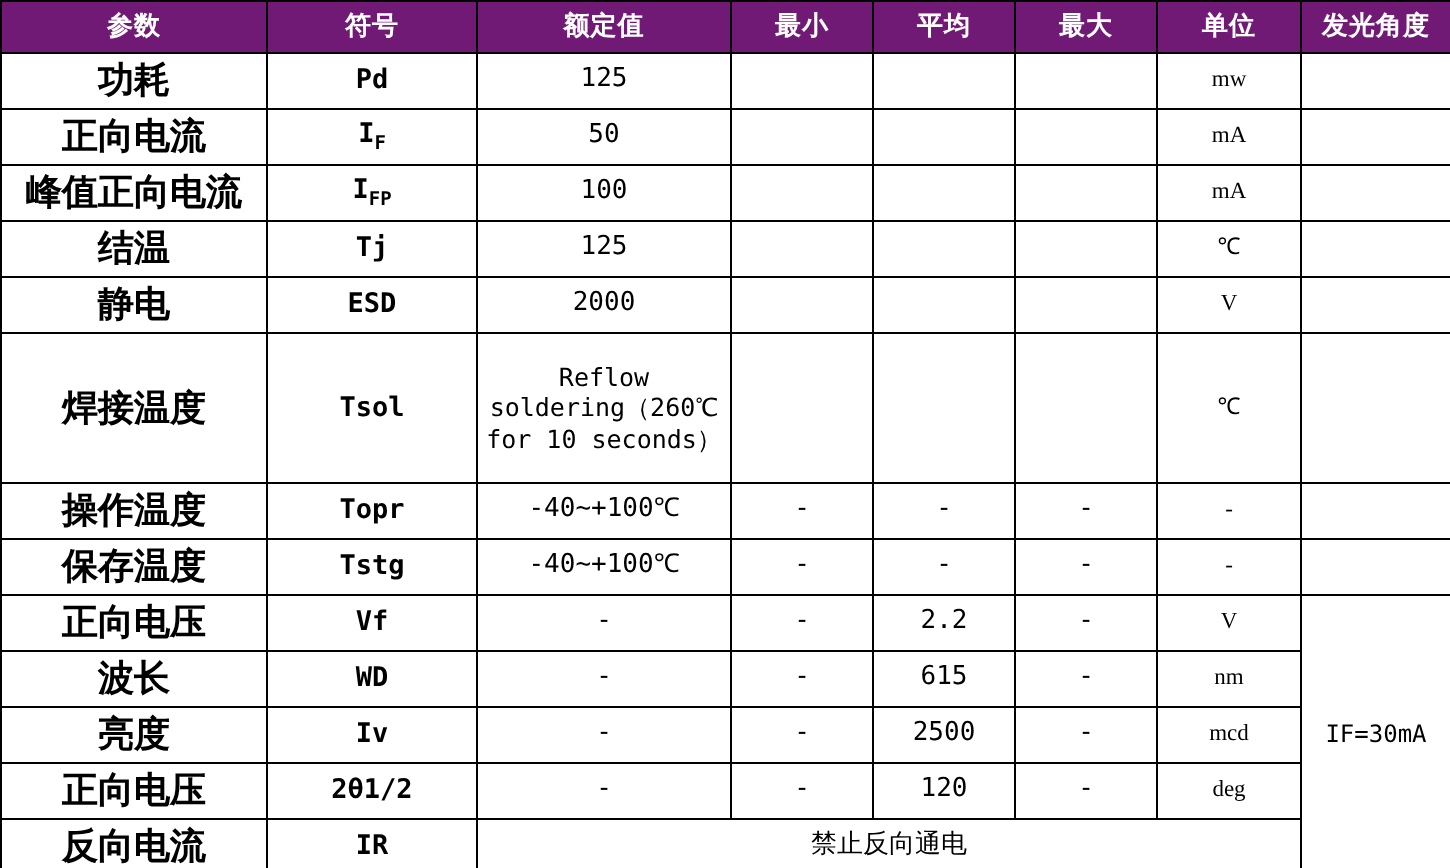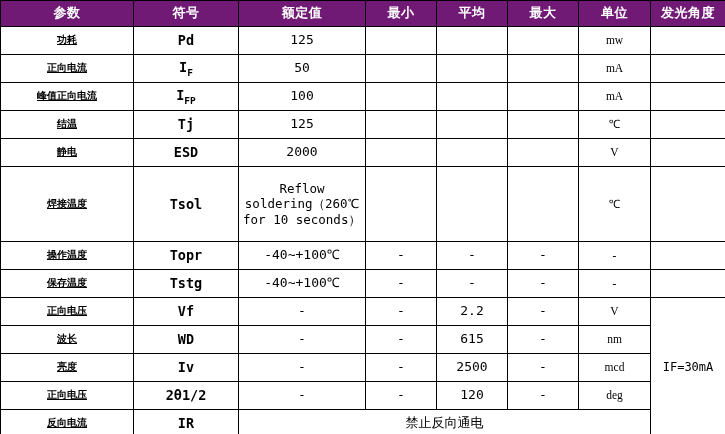"功耗" td.param { font-size: 10px -> 18px; text-decoration: underline -> none }
